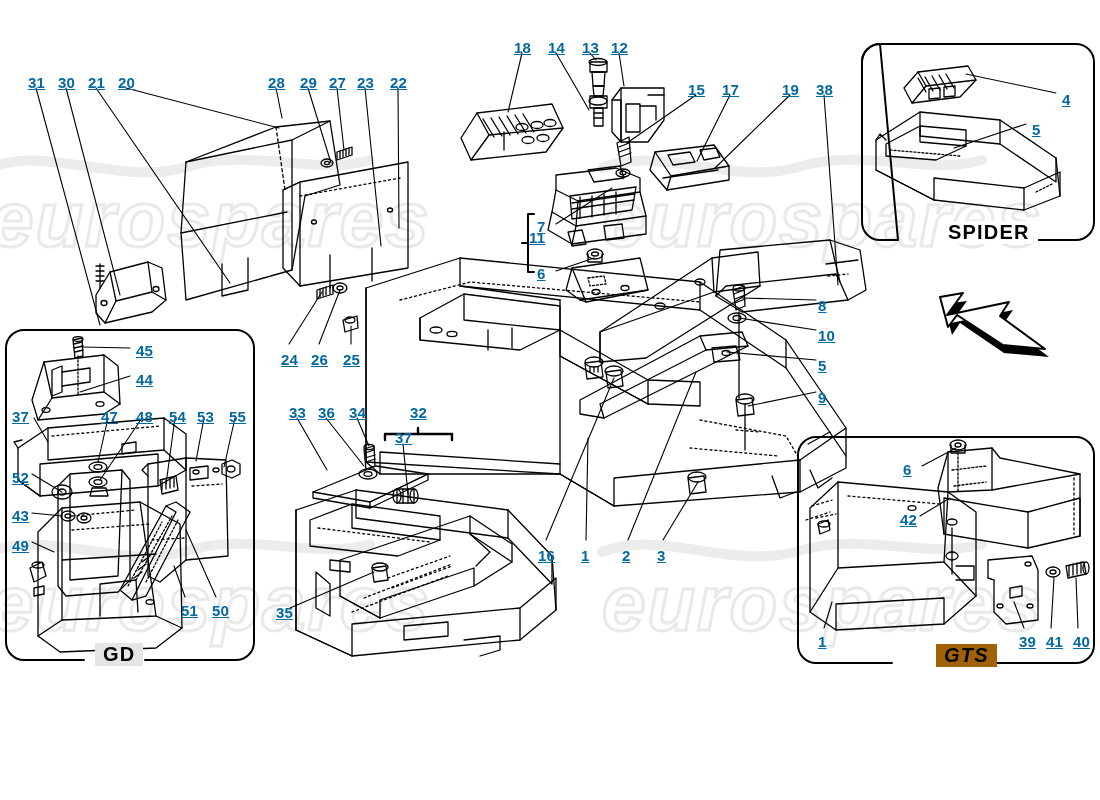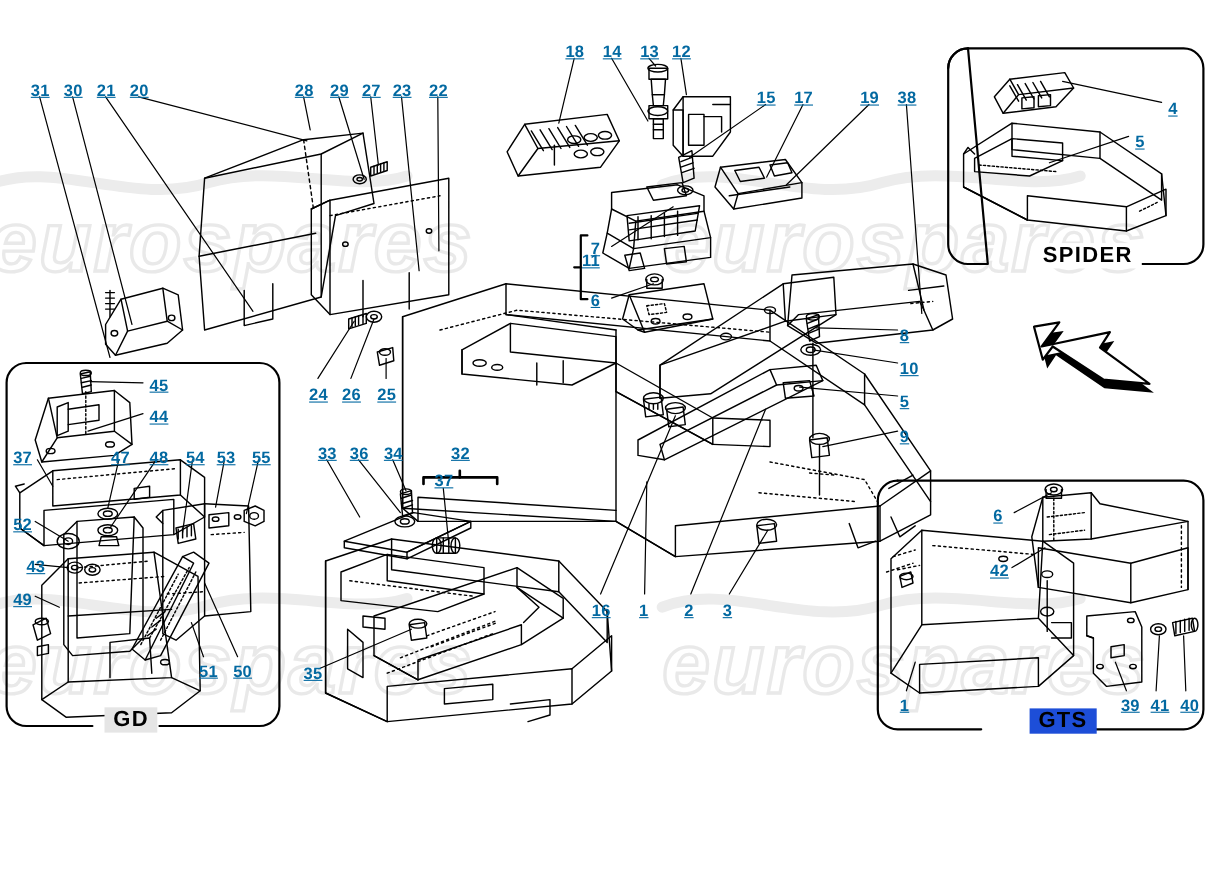"43" div.lbl { left: 24px -> 12px }
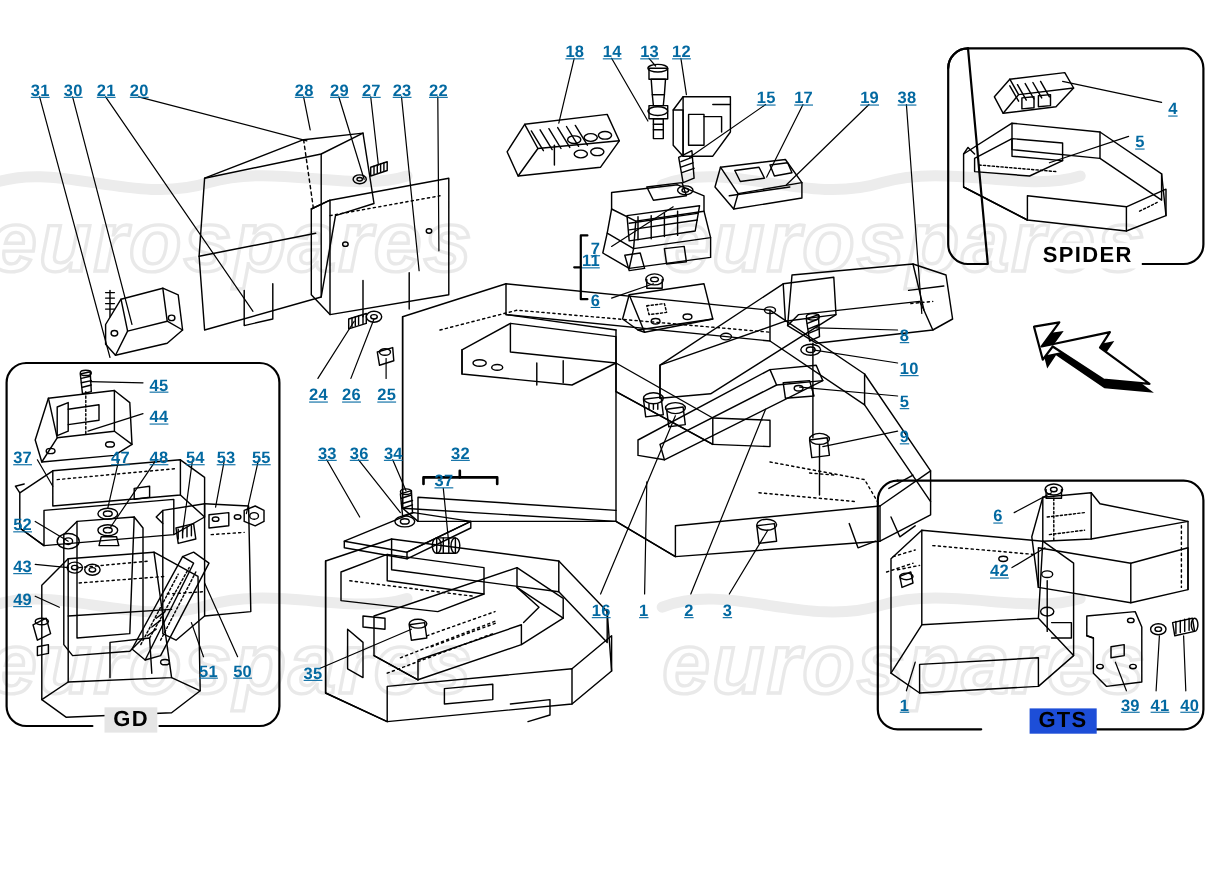"GTS" div.grouplbl { background: #1d4ed8 -> #a16207; font-style: none -> italic }
